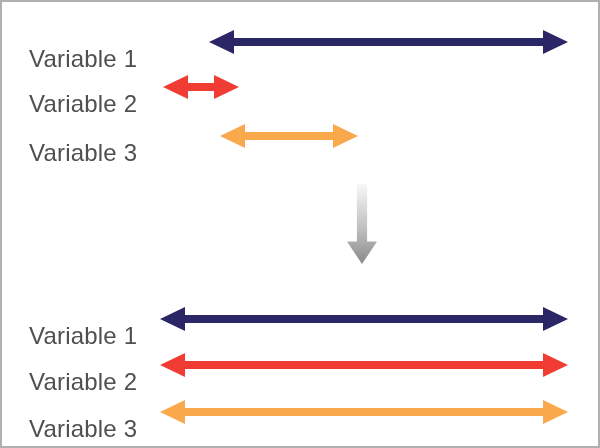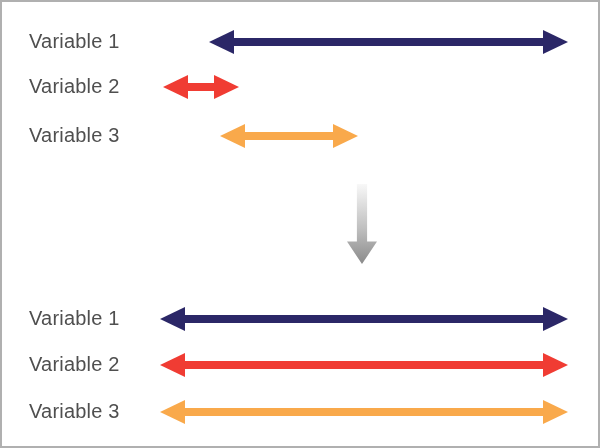"Variable 1" .var-label { font-size: 20px -> 24px; top: 0 -> 18px }
